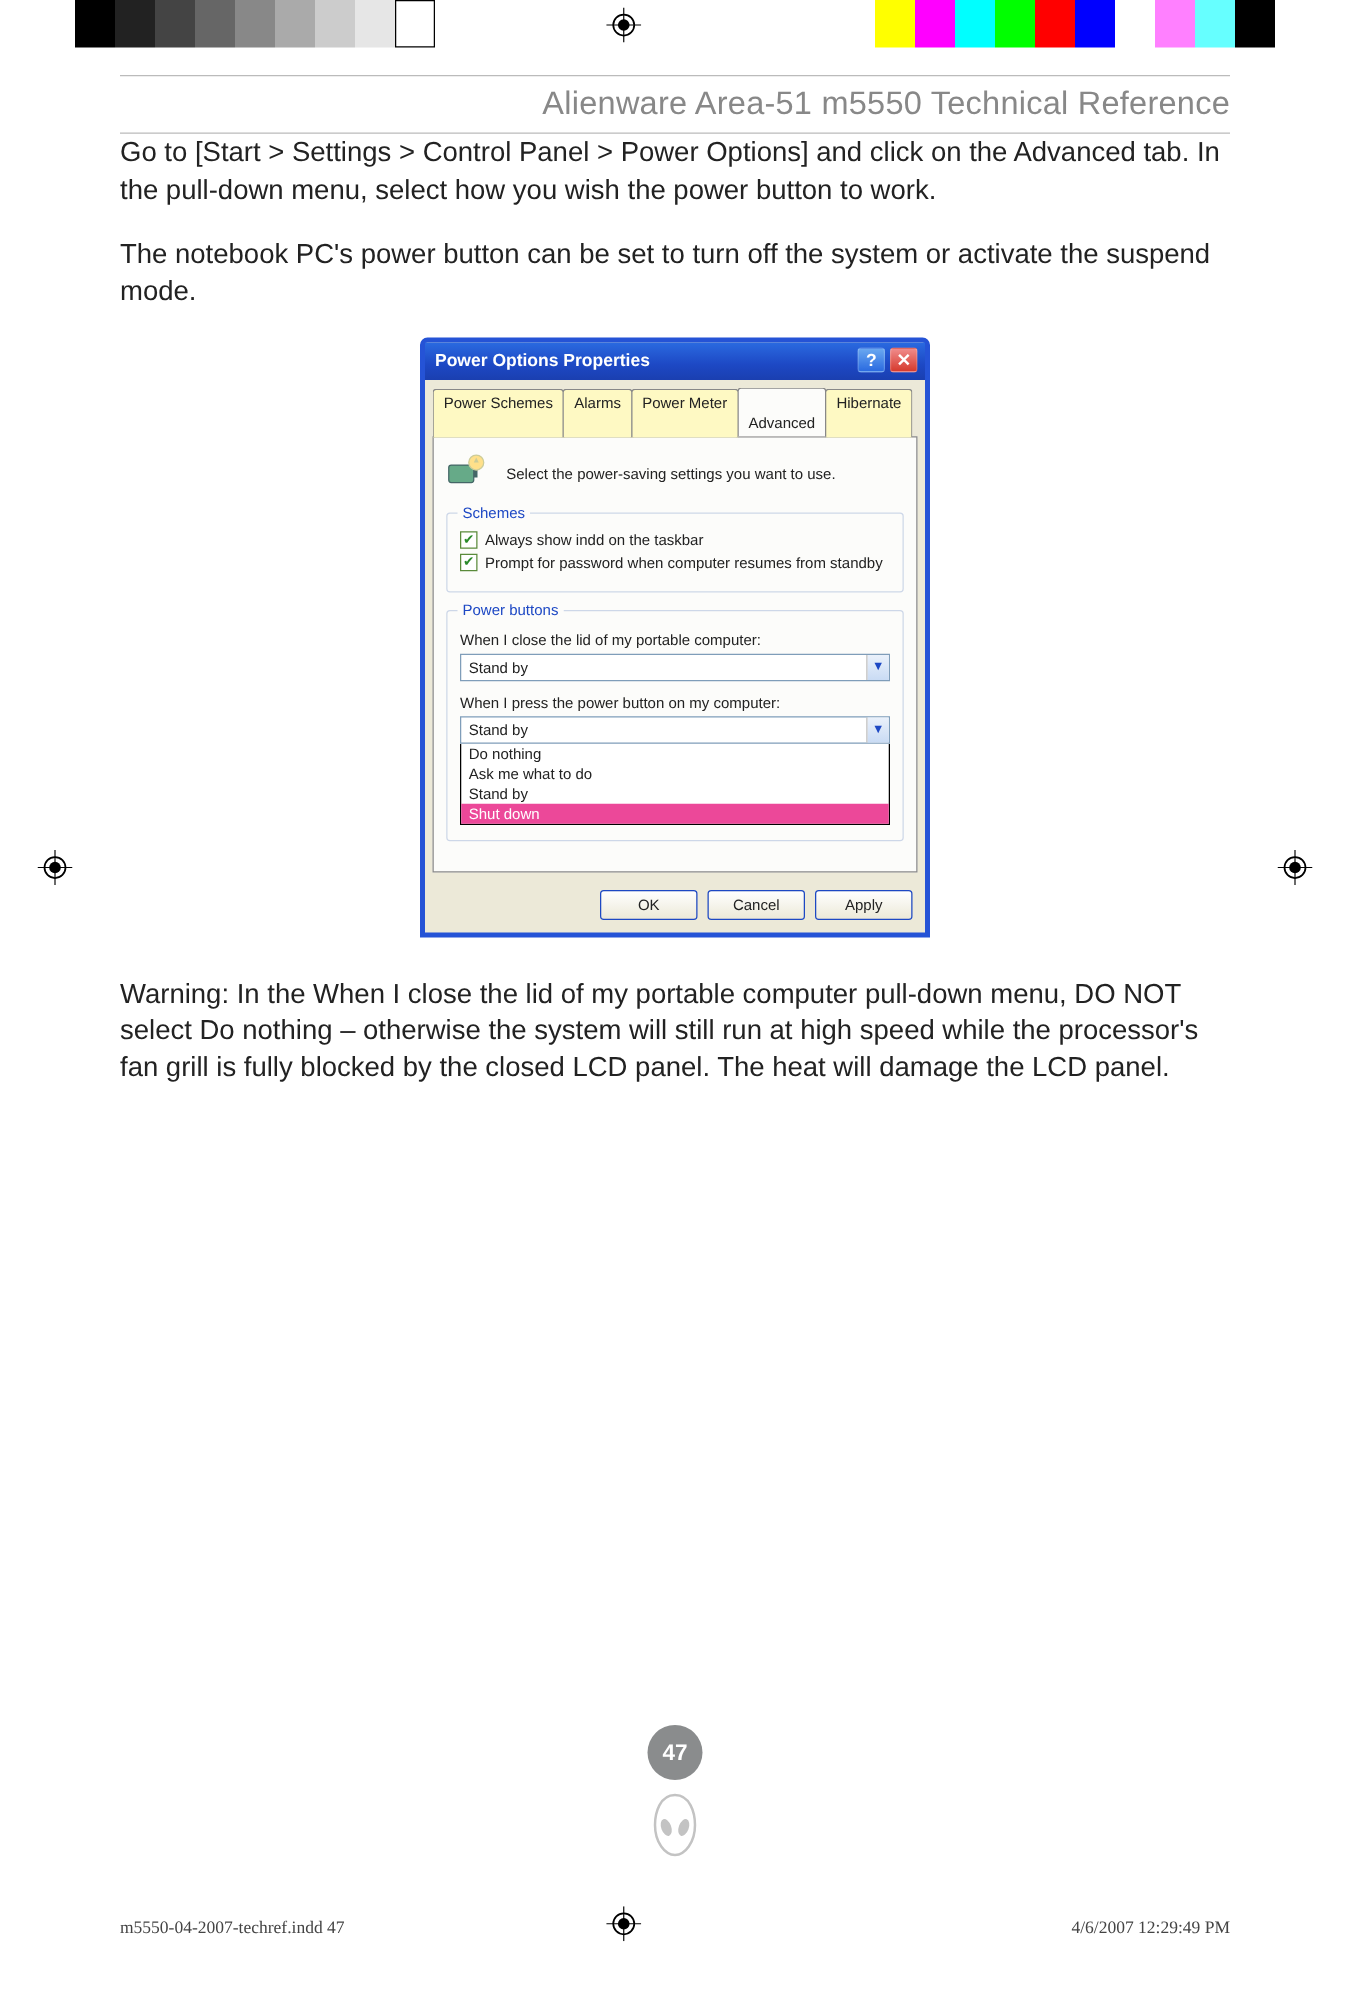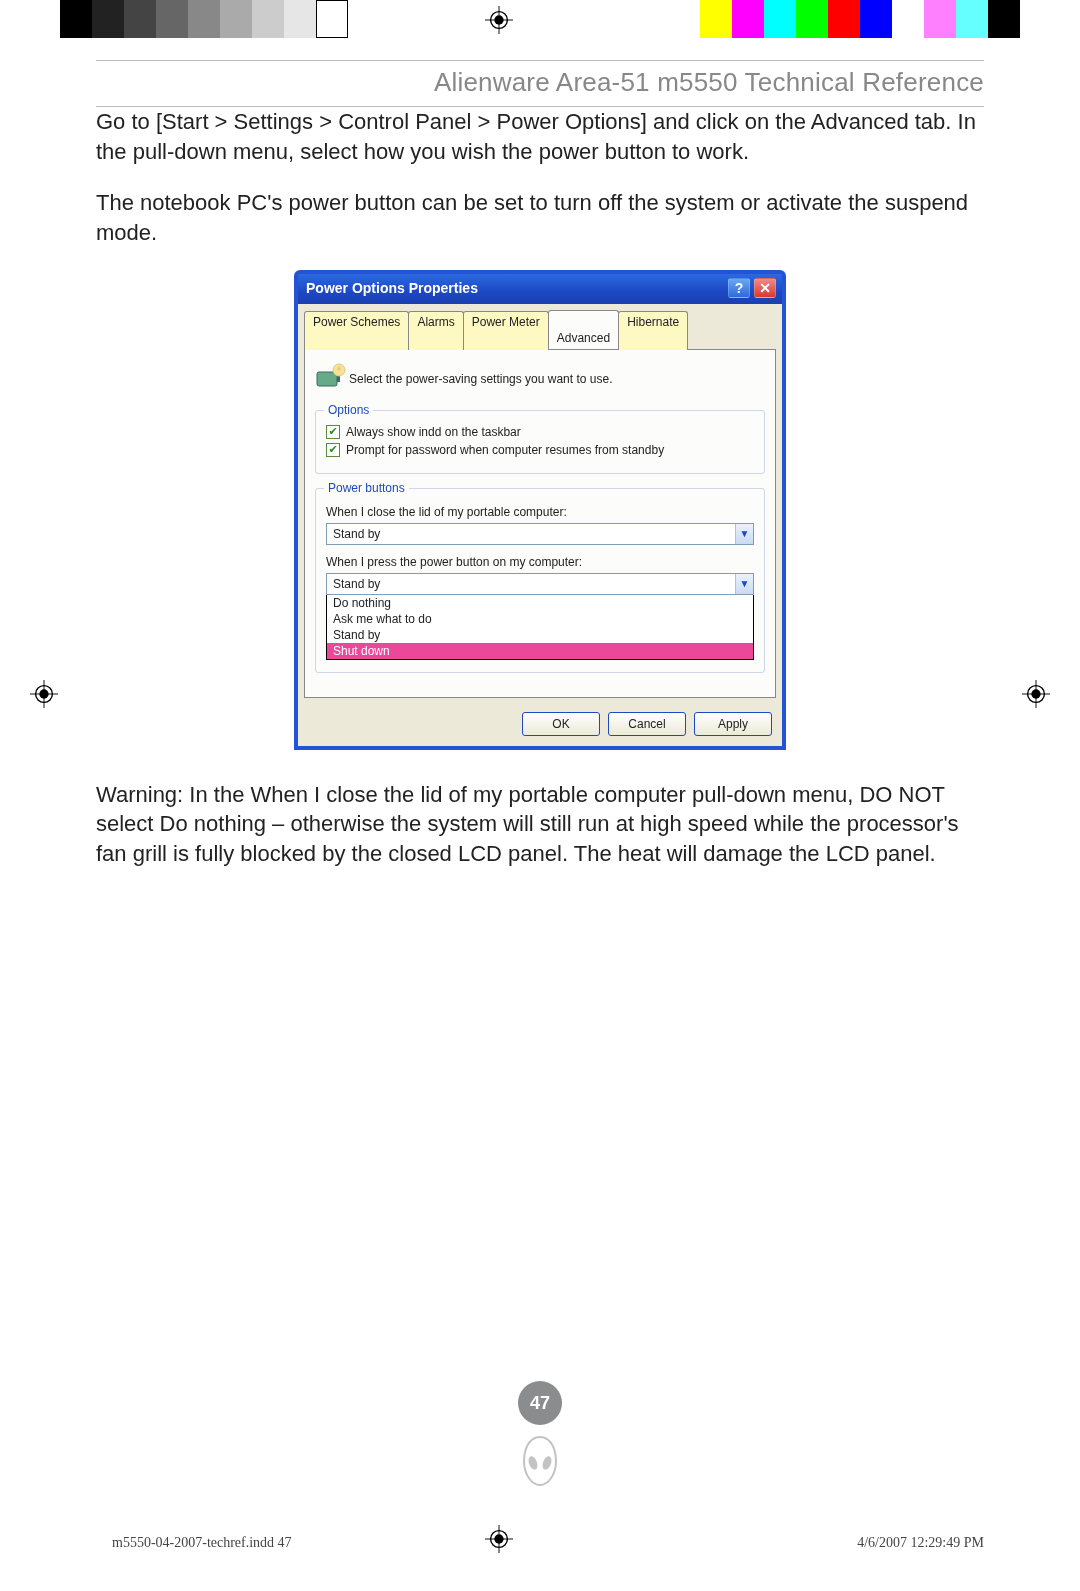"Power Options Properties" .dialog-wrap { width: 492px -> 408px }
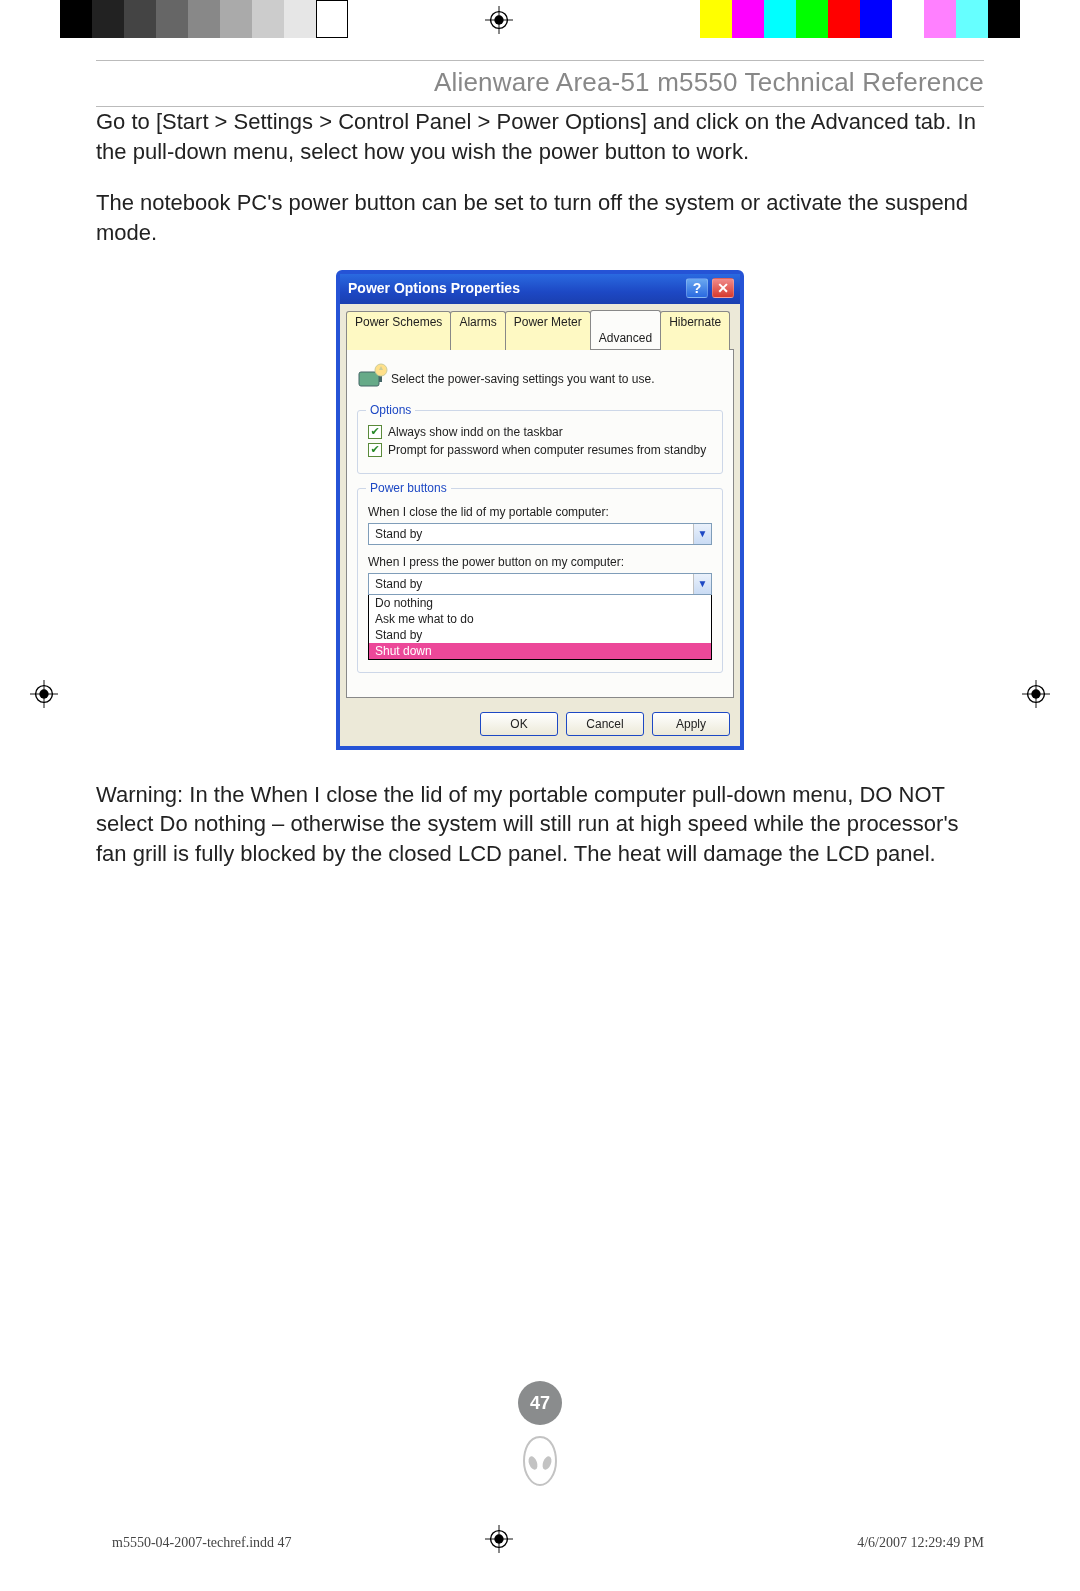"Select the power-saving settings you" .xp-iconrow { gap: 0 -> 14px }
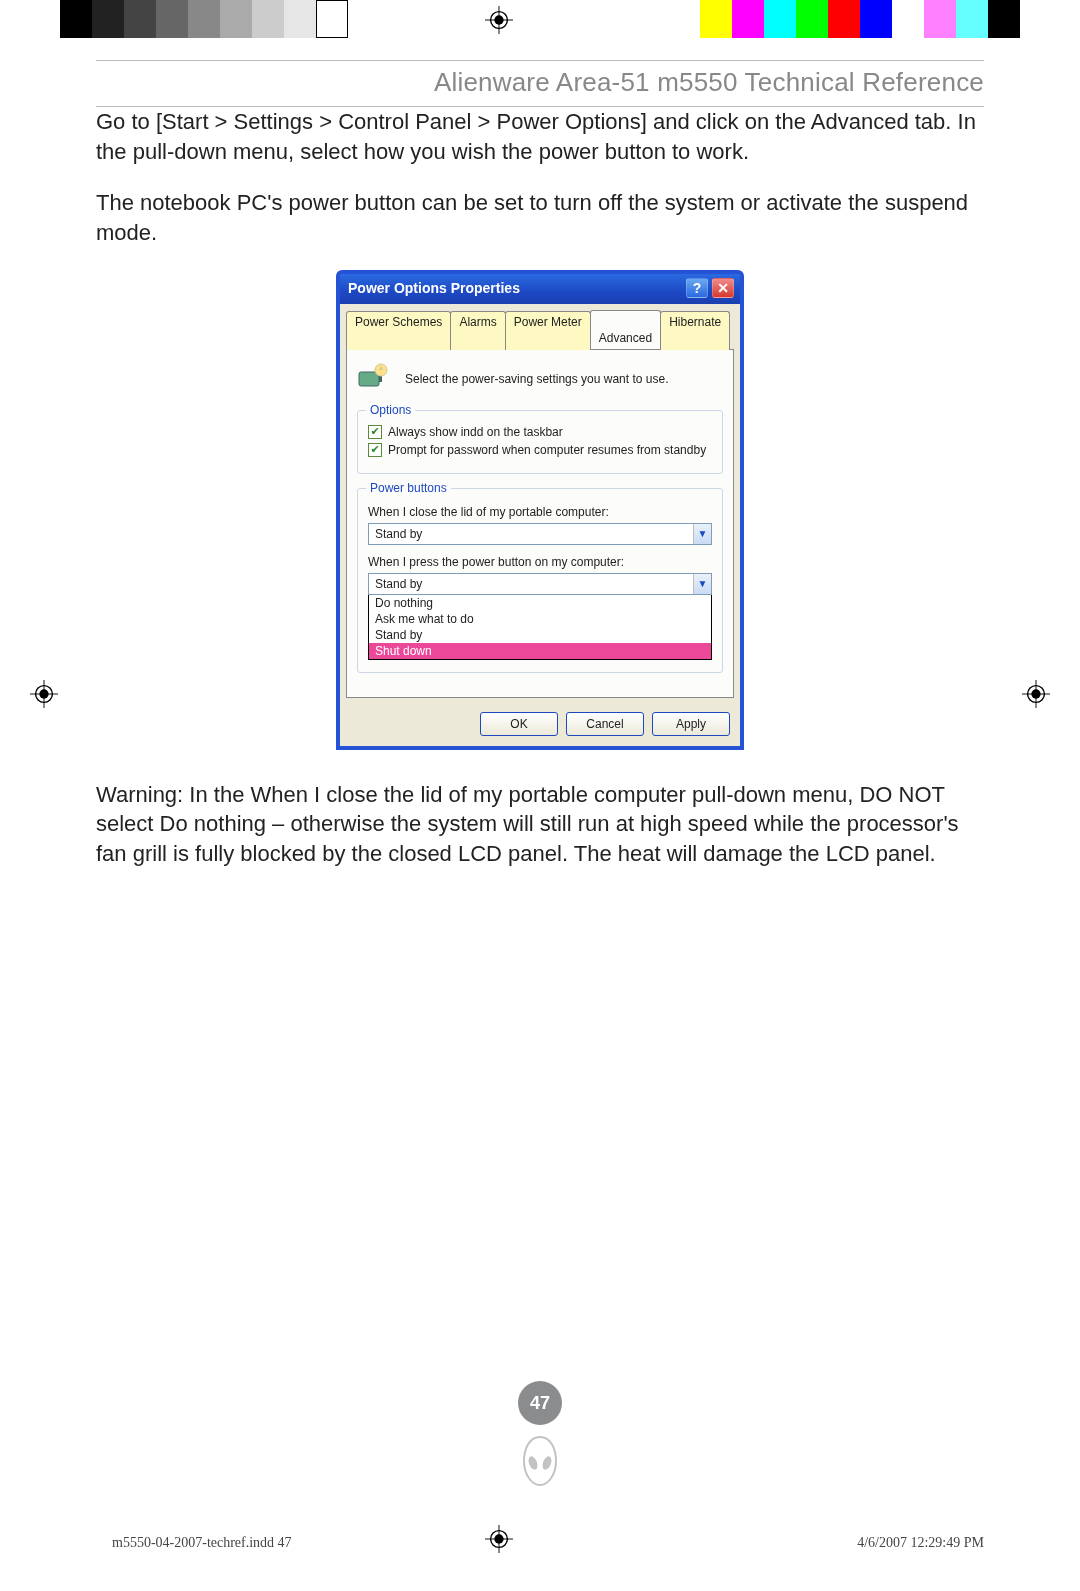"Options" span.legend { text: Options -> Schemes }
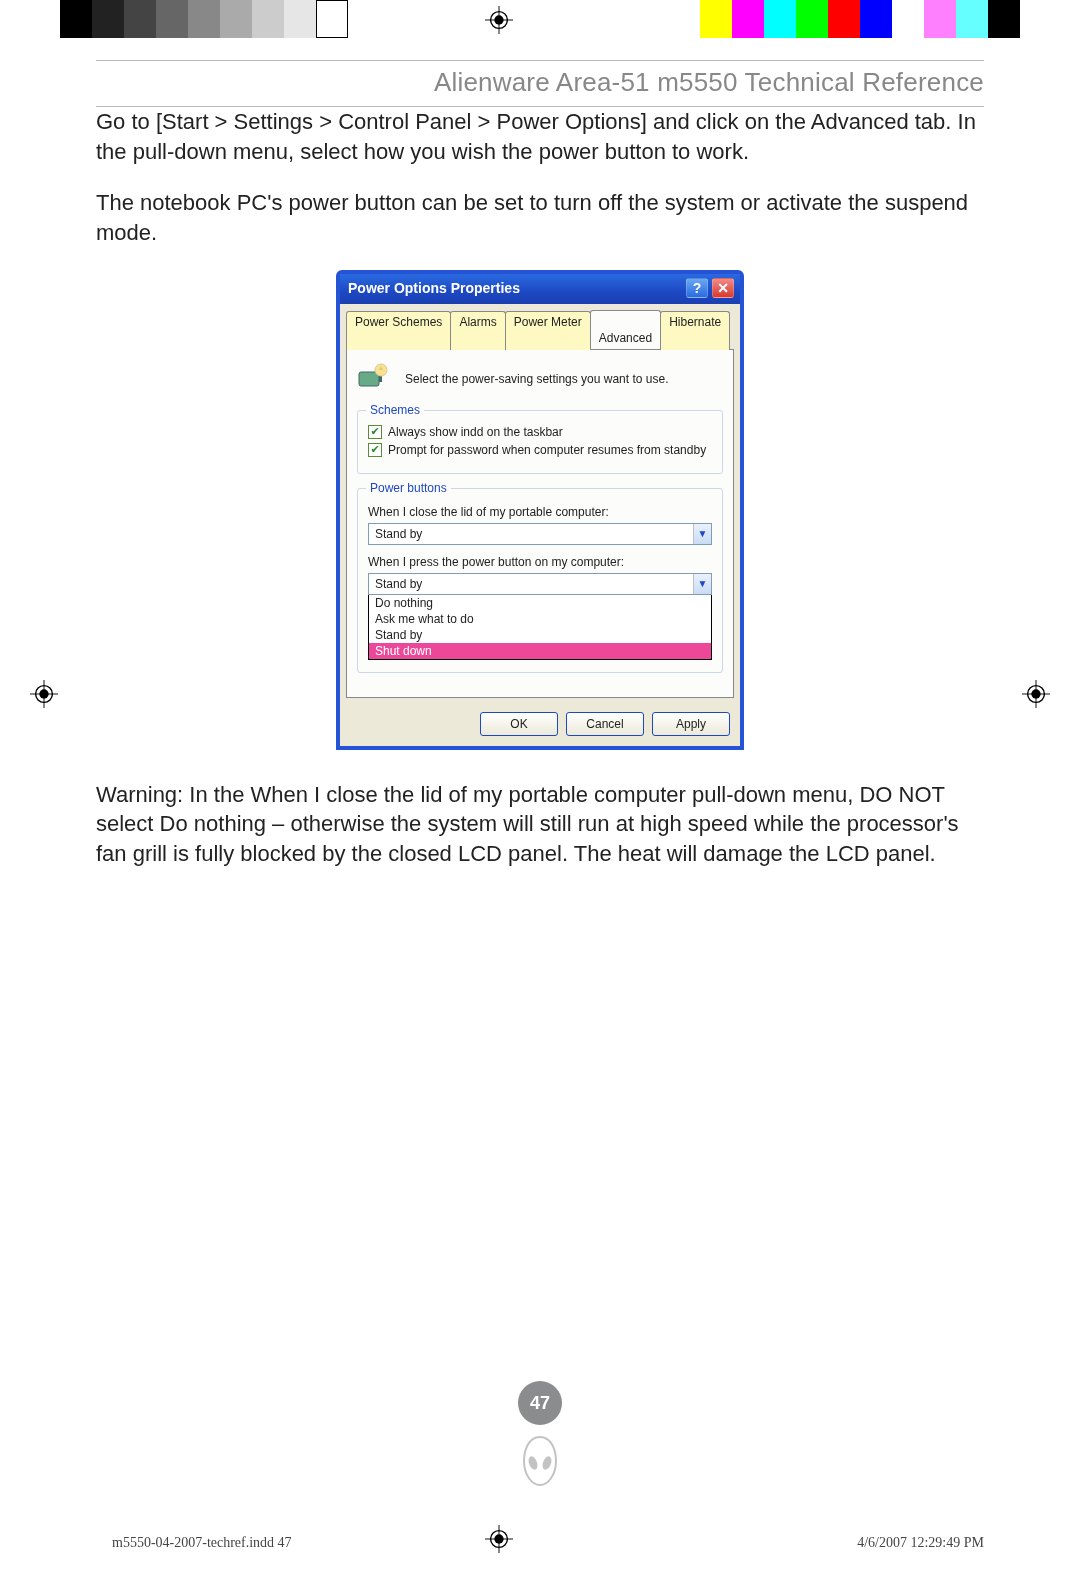"m5550-04-2007-techref.indd 47" .footer { left: 112px -> 96px }
